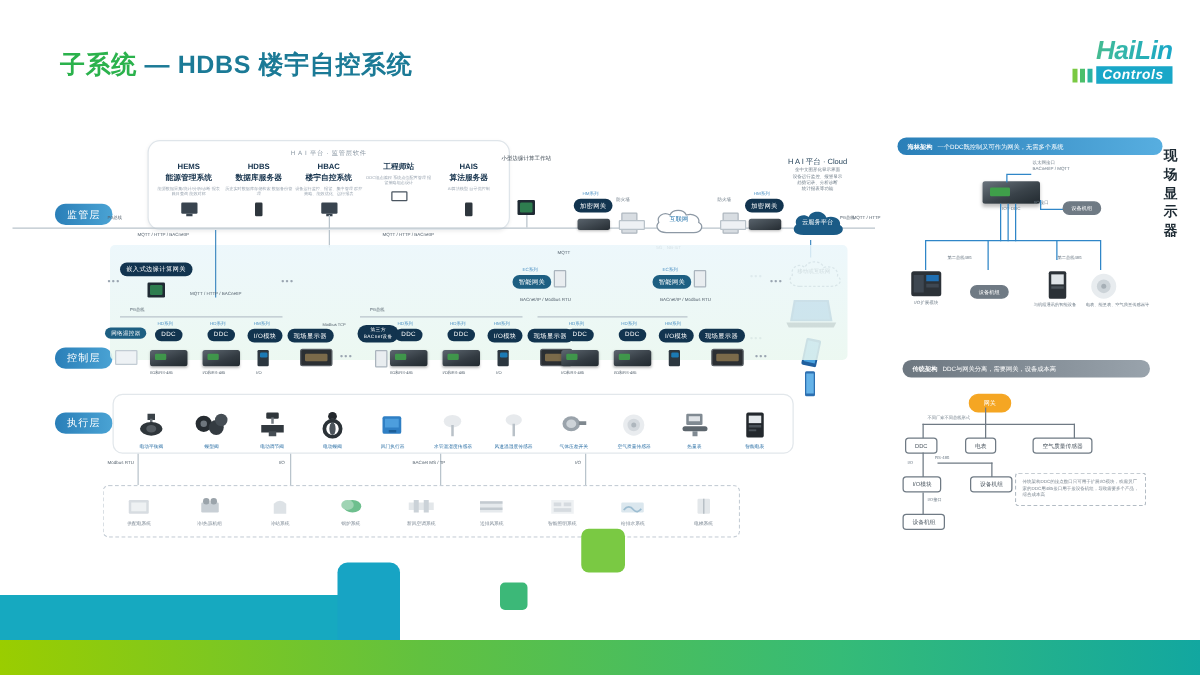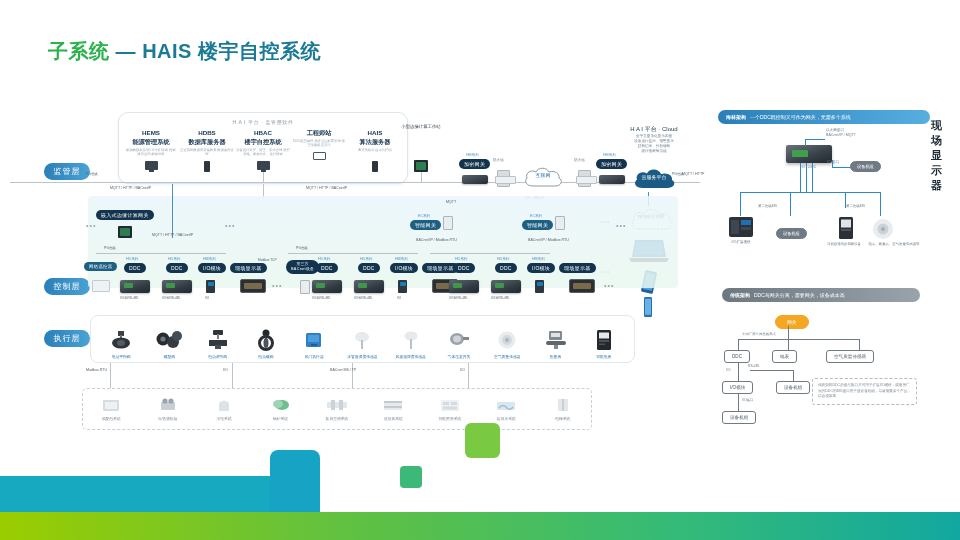"HAIS 楼宇自控系统" span.t-blue { text: HAIS -> HDBS }
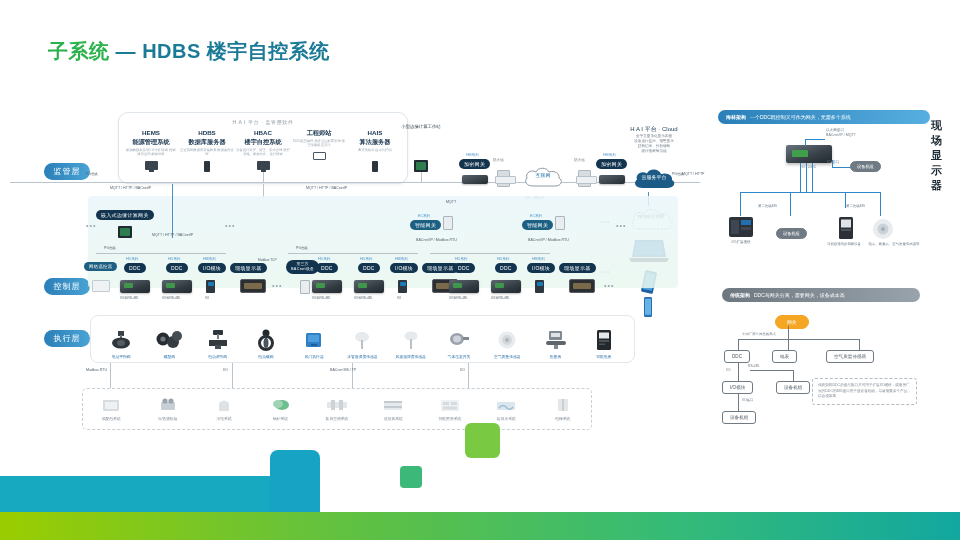"HaiLin" div.logo { html: none -> <div> <div>HaiLin</div> <div> <span> <i></i> <i></i> <i></i> </span> <span>Controls</span> </div> </div> }
